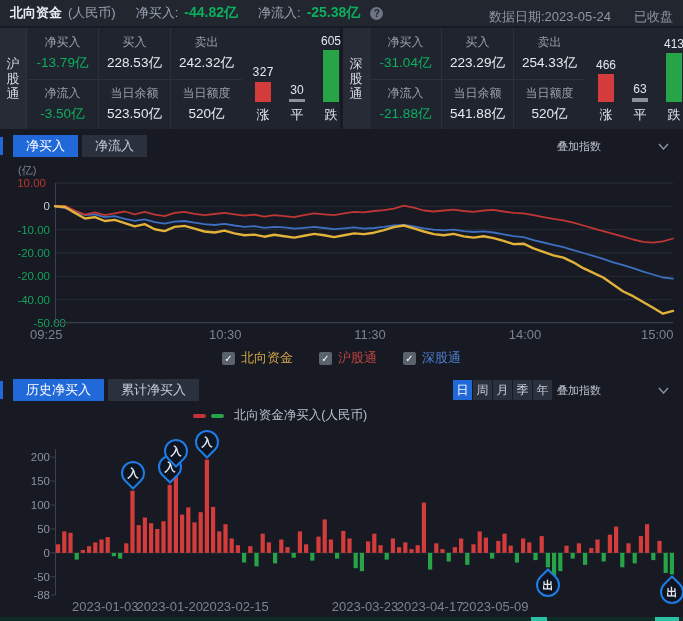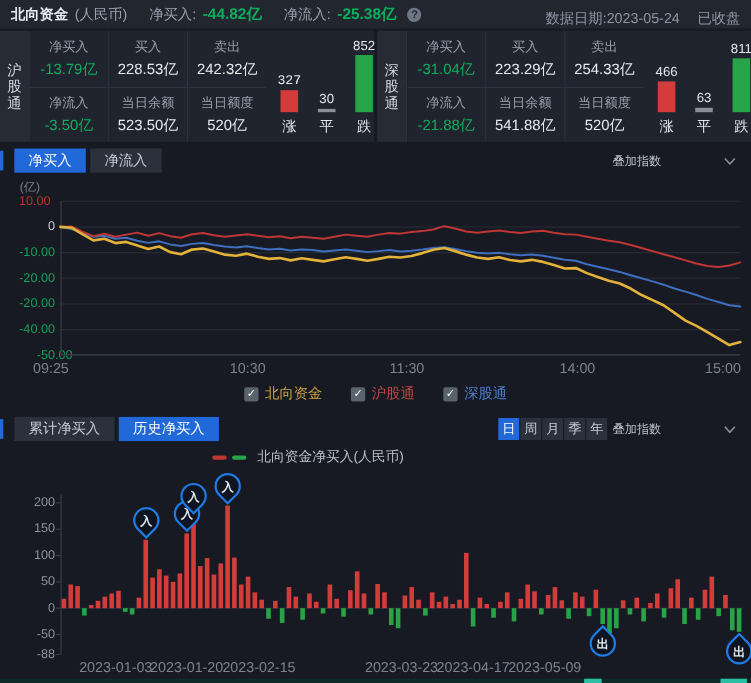"数据日期:2023-05-24" .hdr .right { gap: 16px -> 23px }
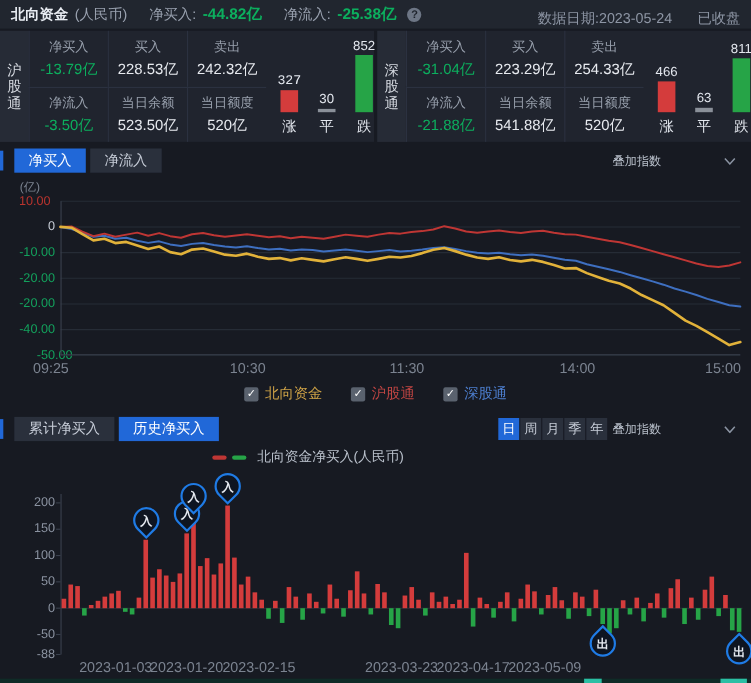"852" div.cnt { text: 852 -> 605 }
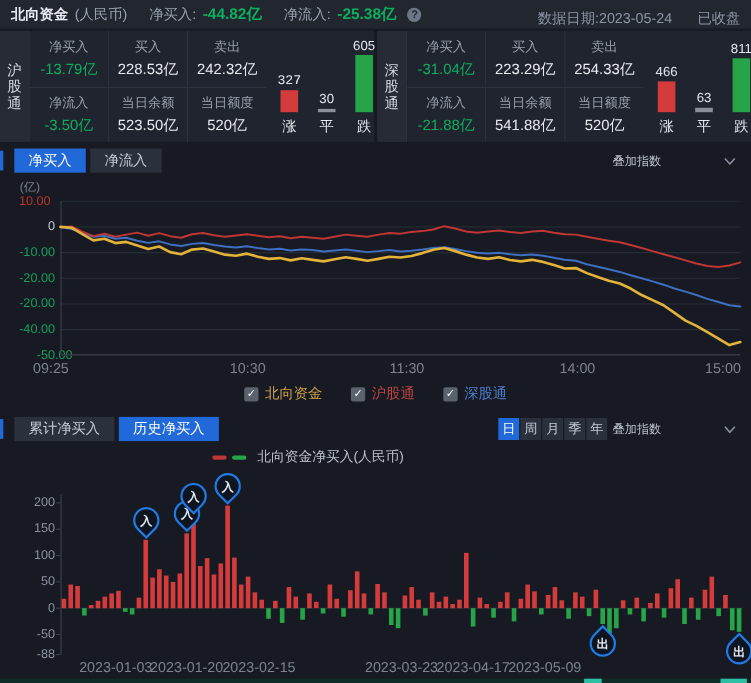"811" div.cnt { text: 811 -> 413 }
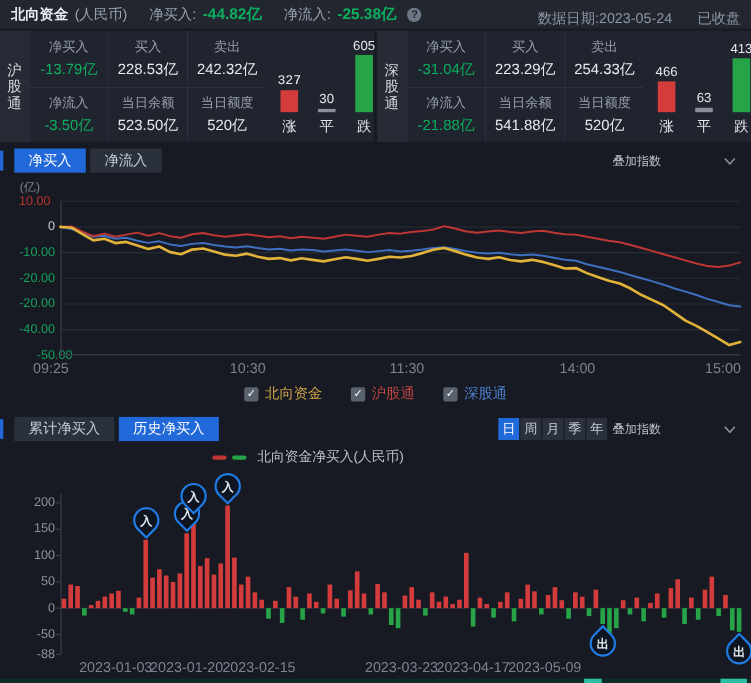"累计净买入" div.tab { order: before "历史净买入" -> after "历史净买入" }
